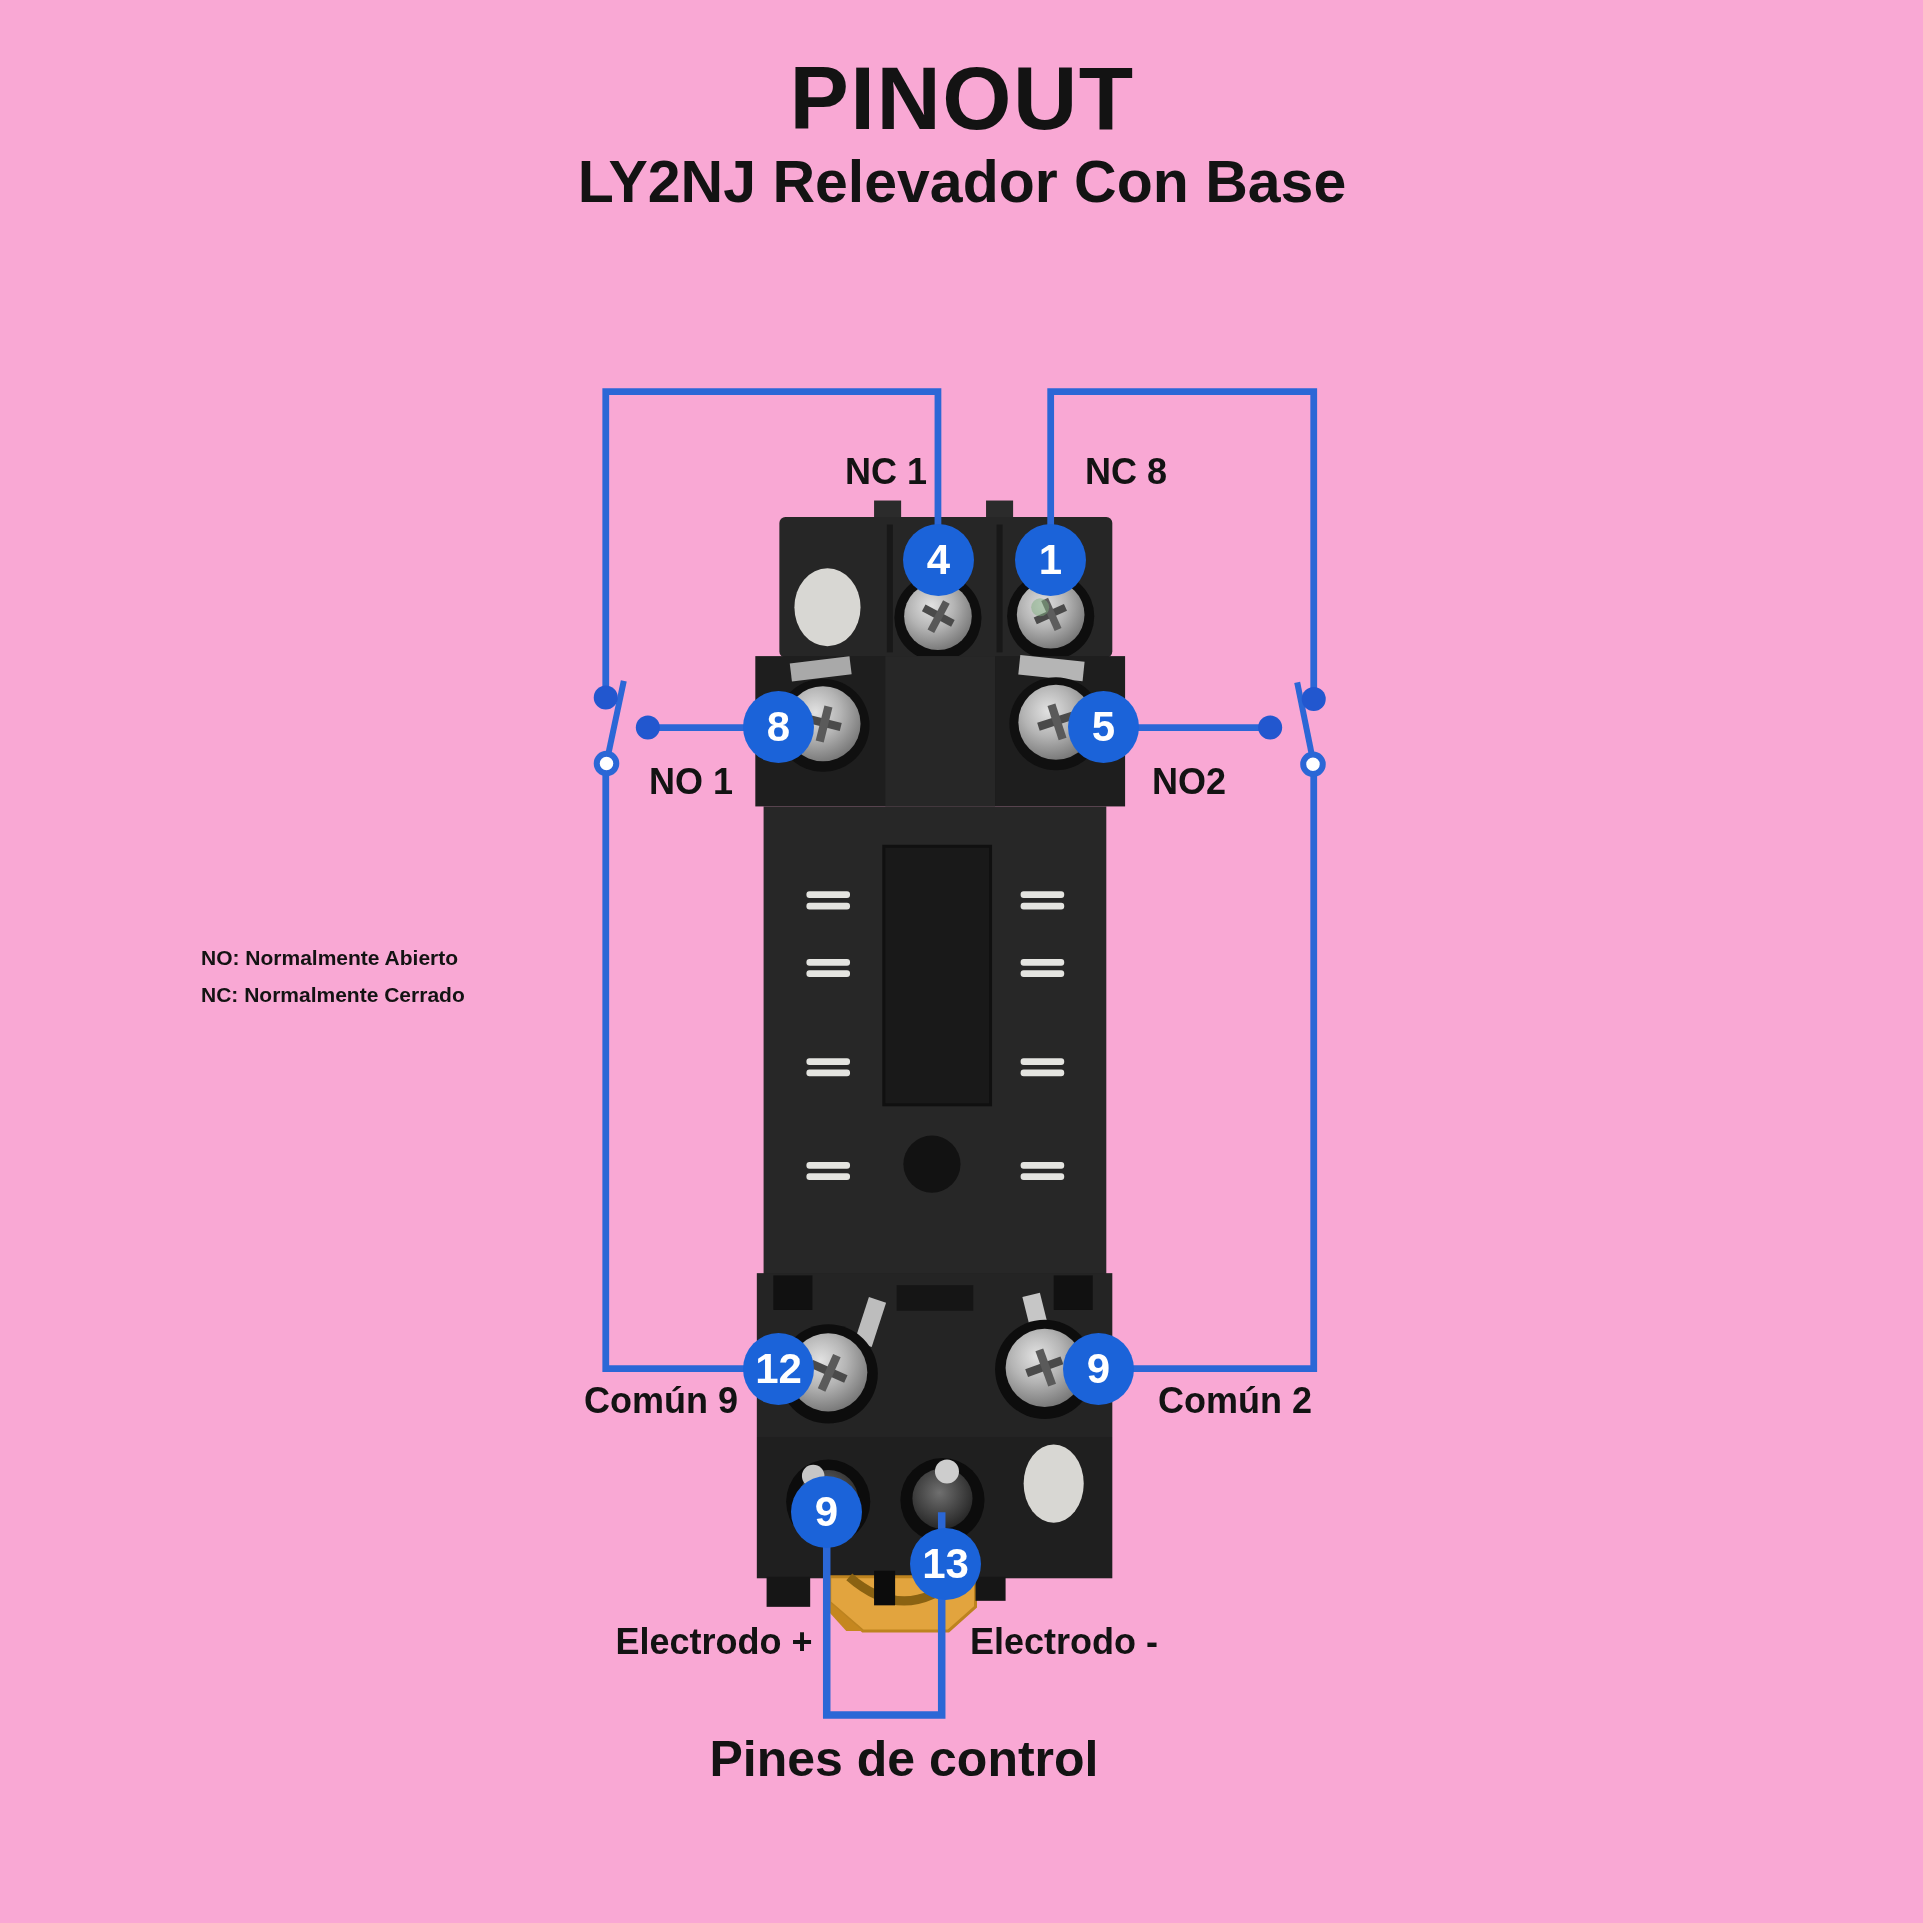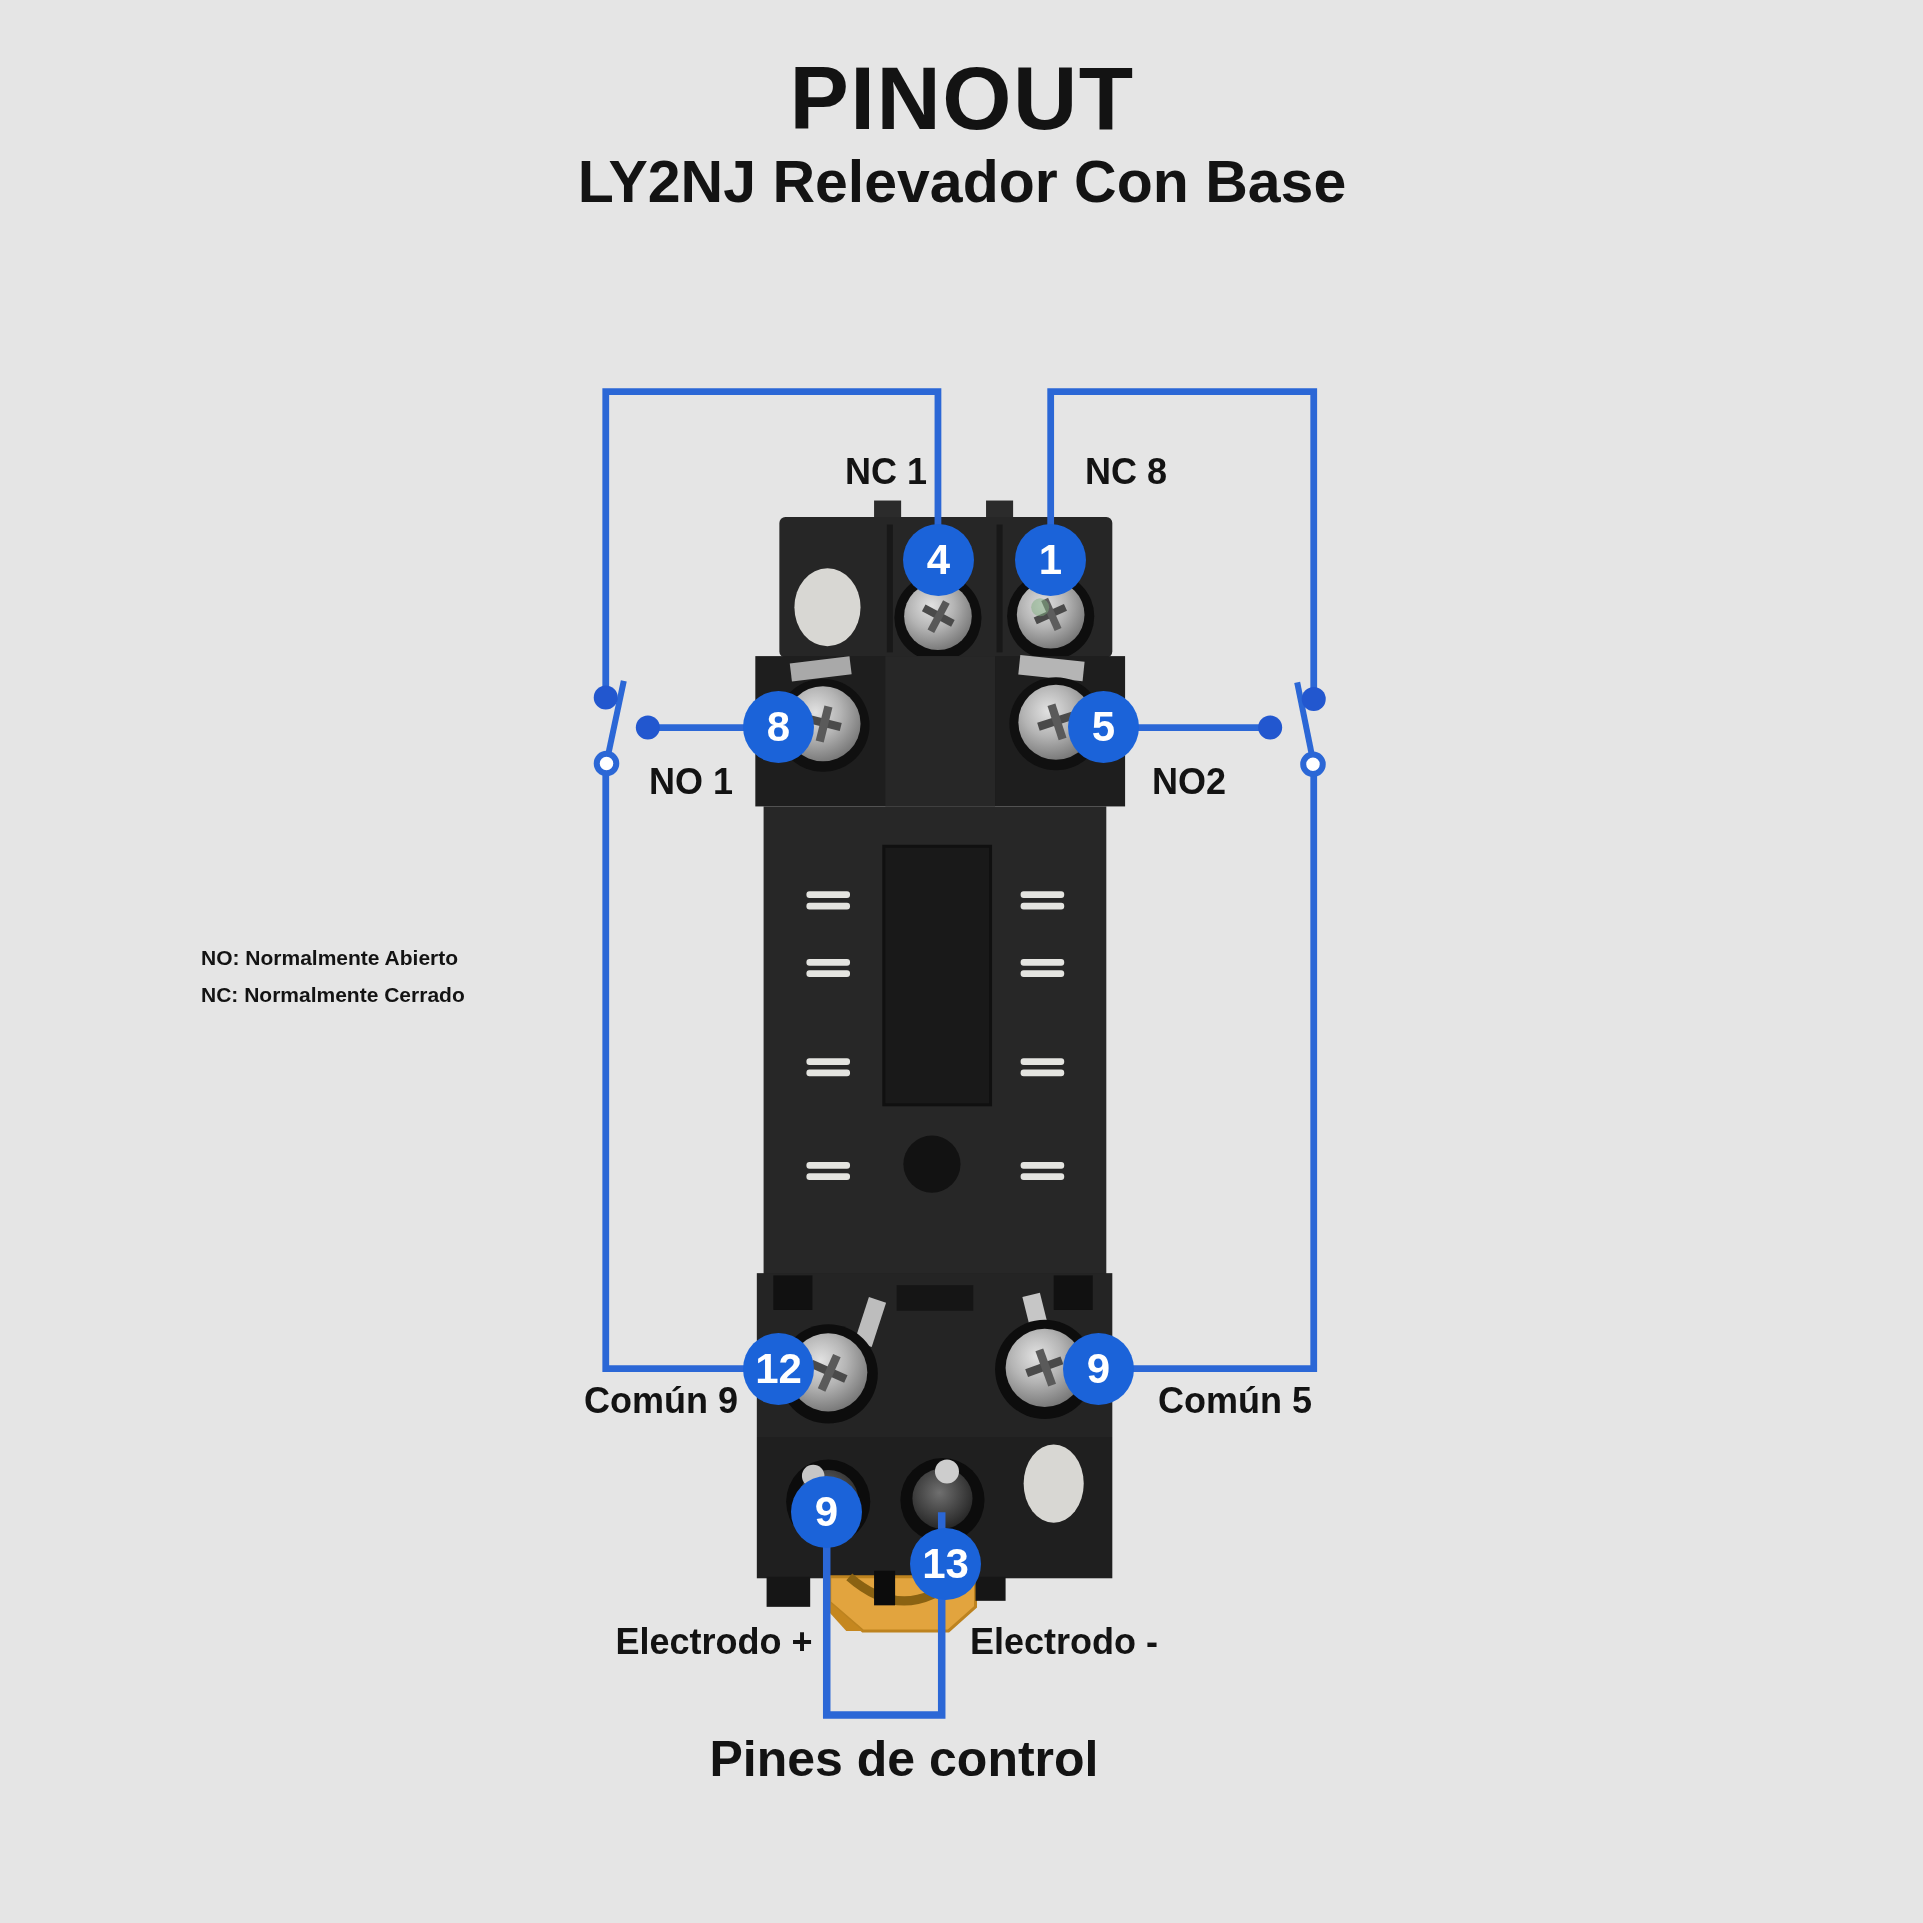"PINOUT" .canvas { background: #e5e5e5 -> #f9a8d4 }
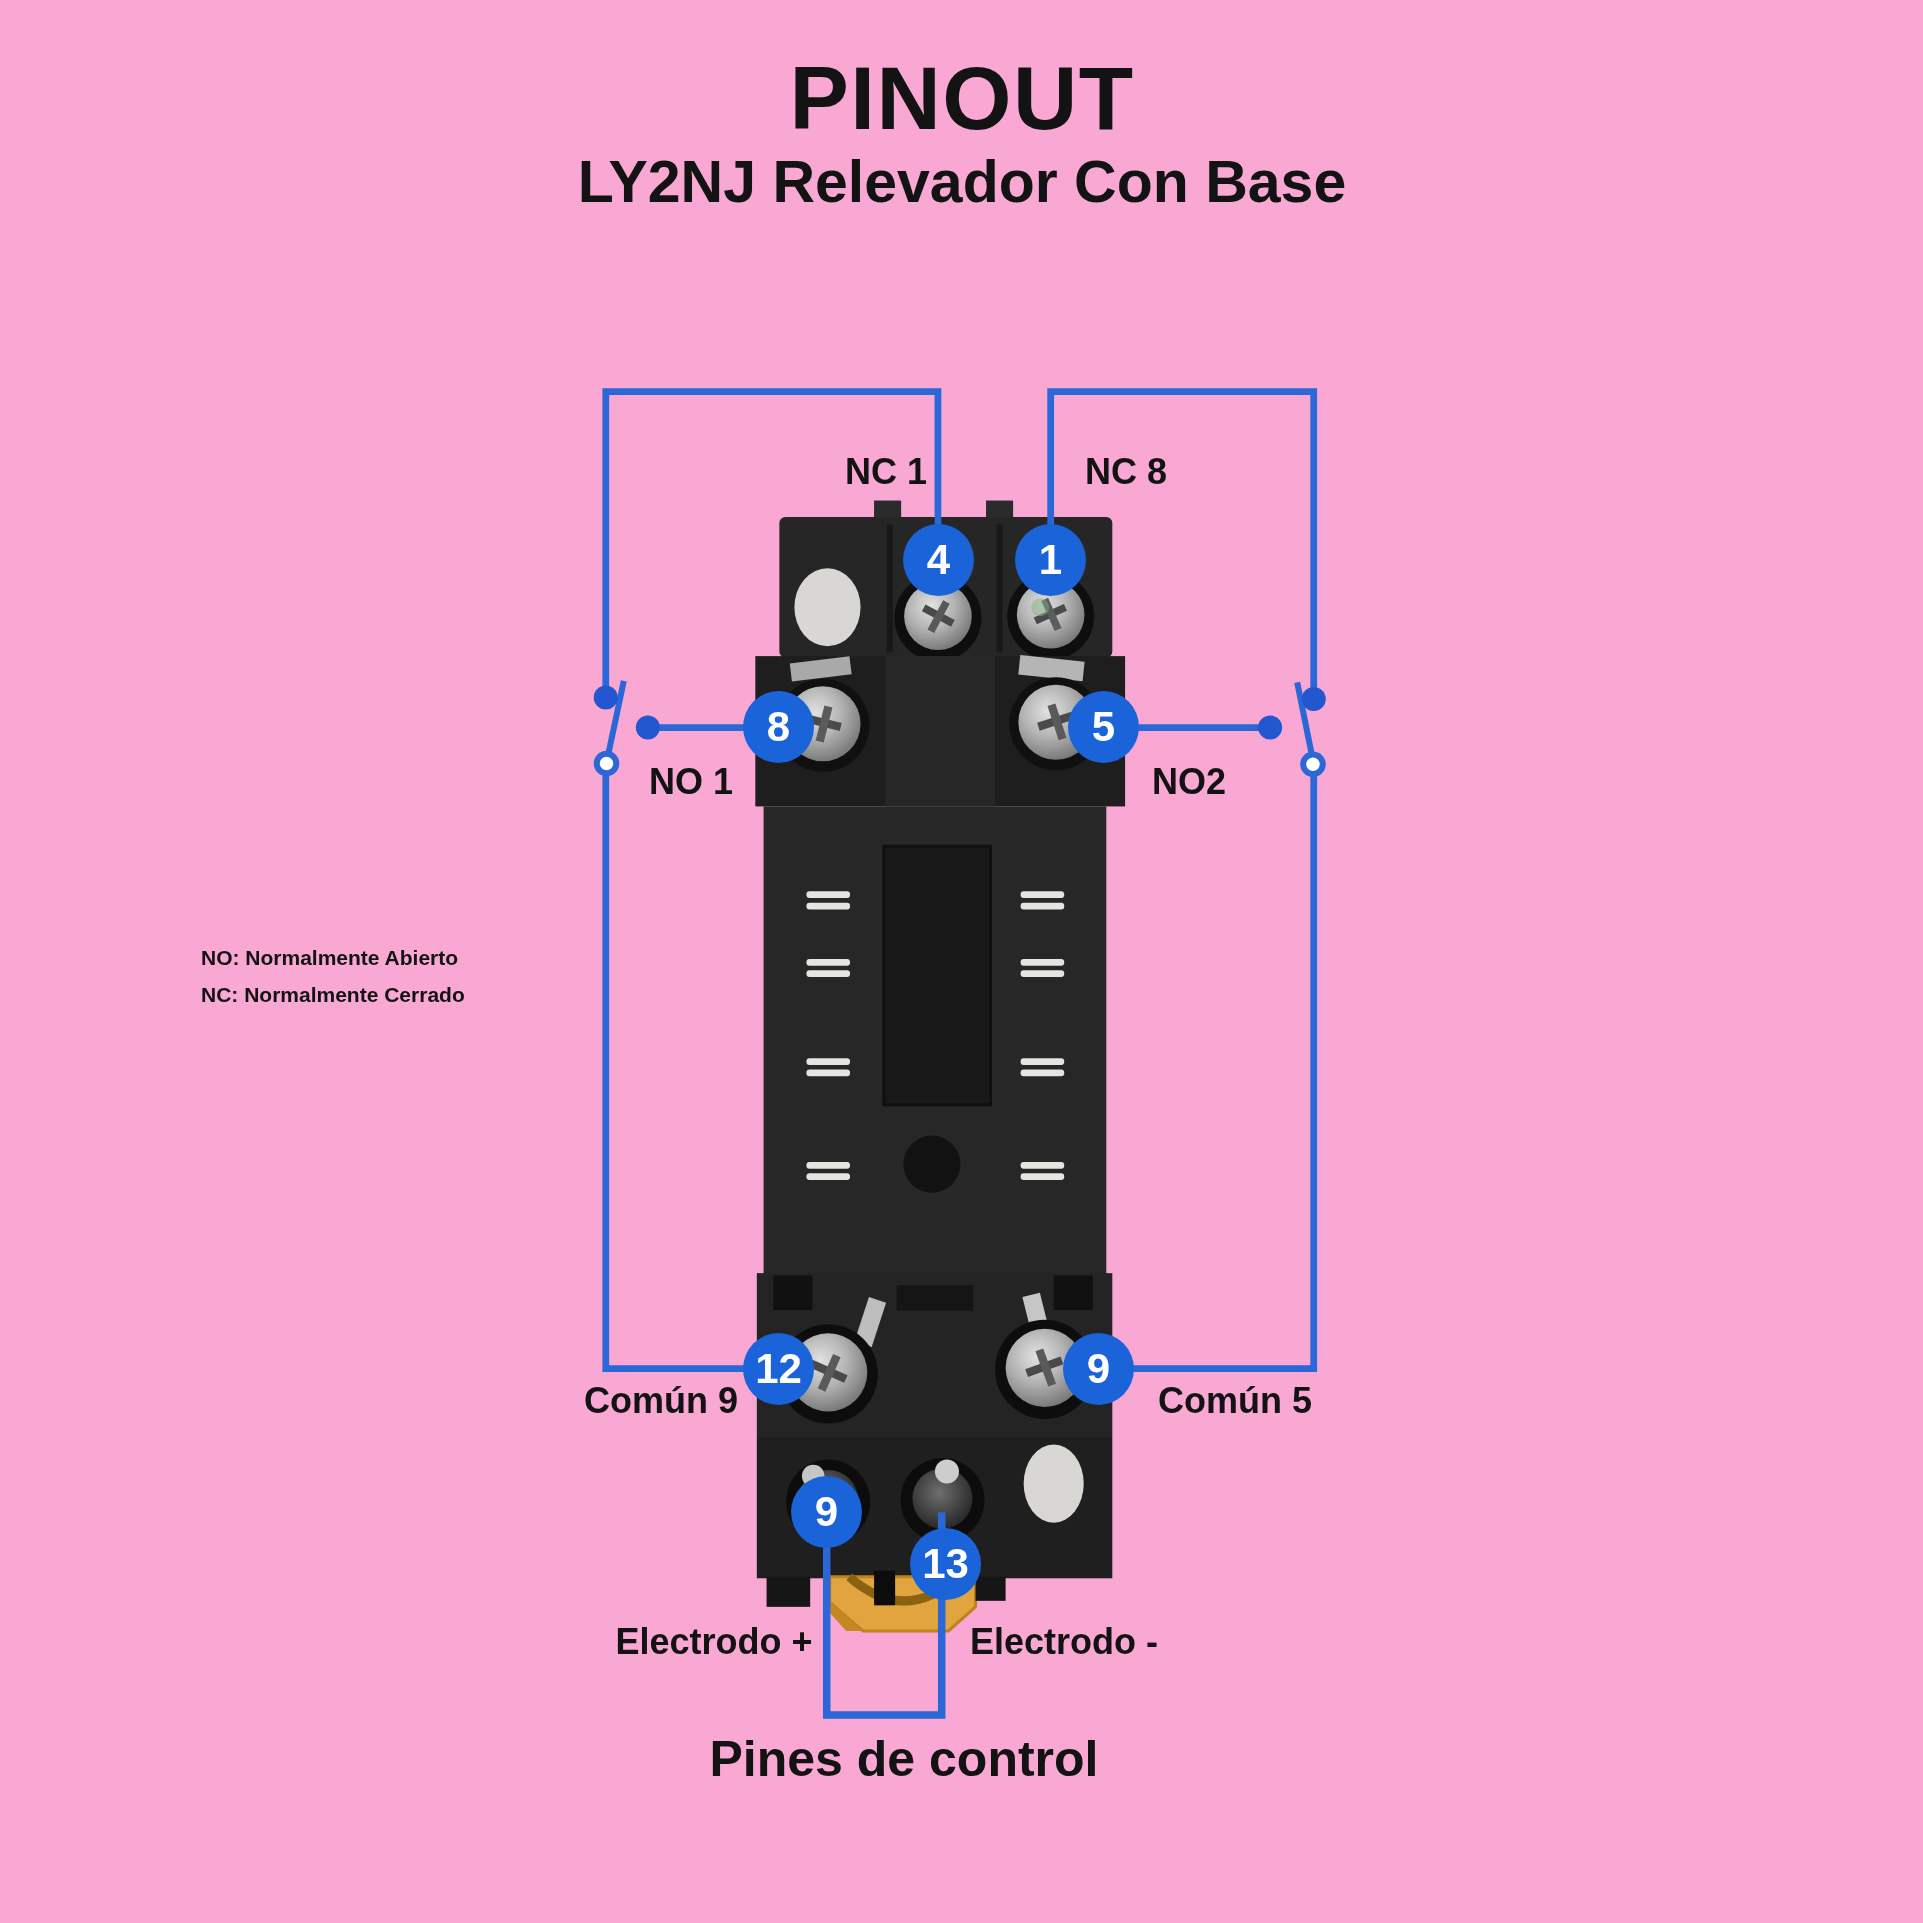"Común 5" div.lbl { text: 5 -> 2 }
